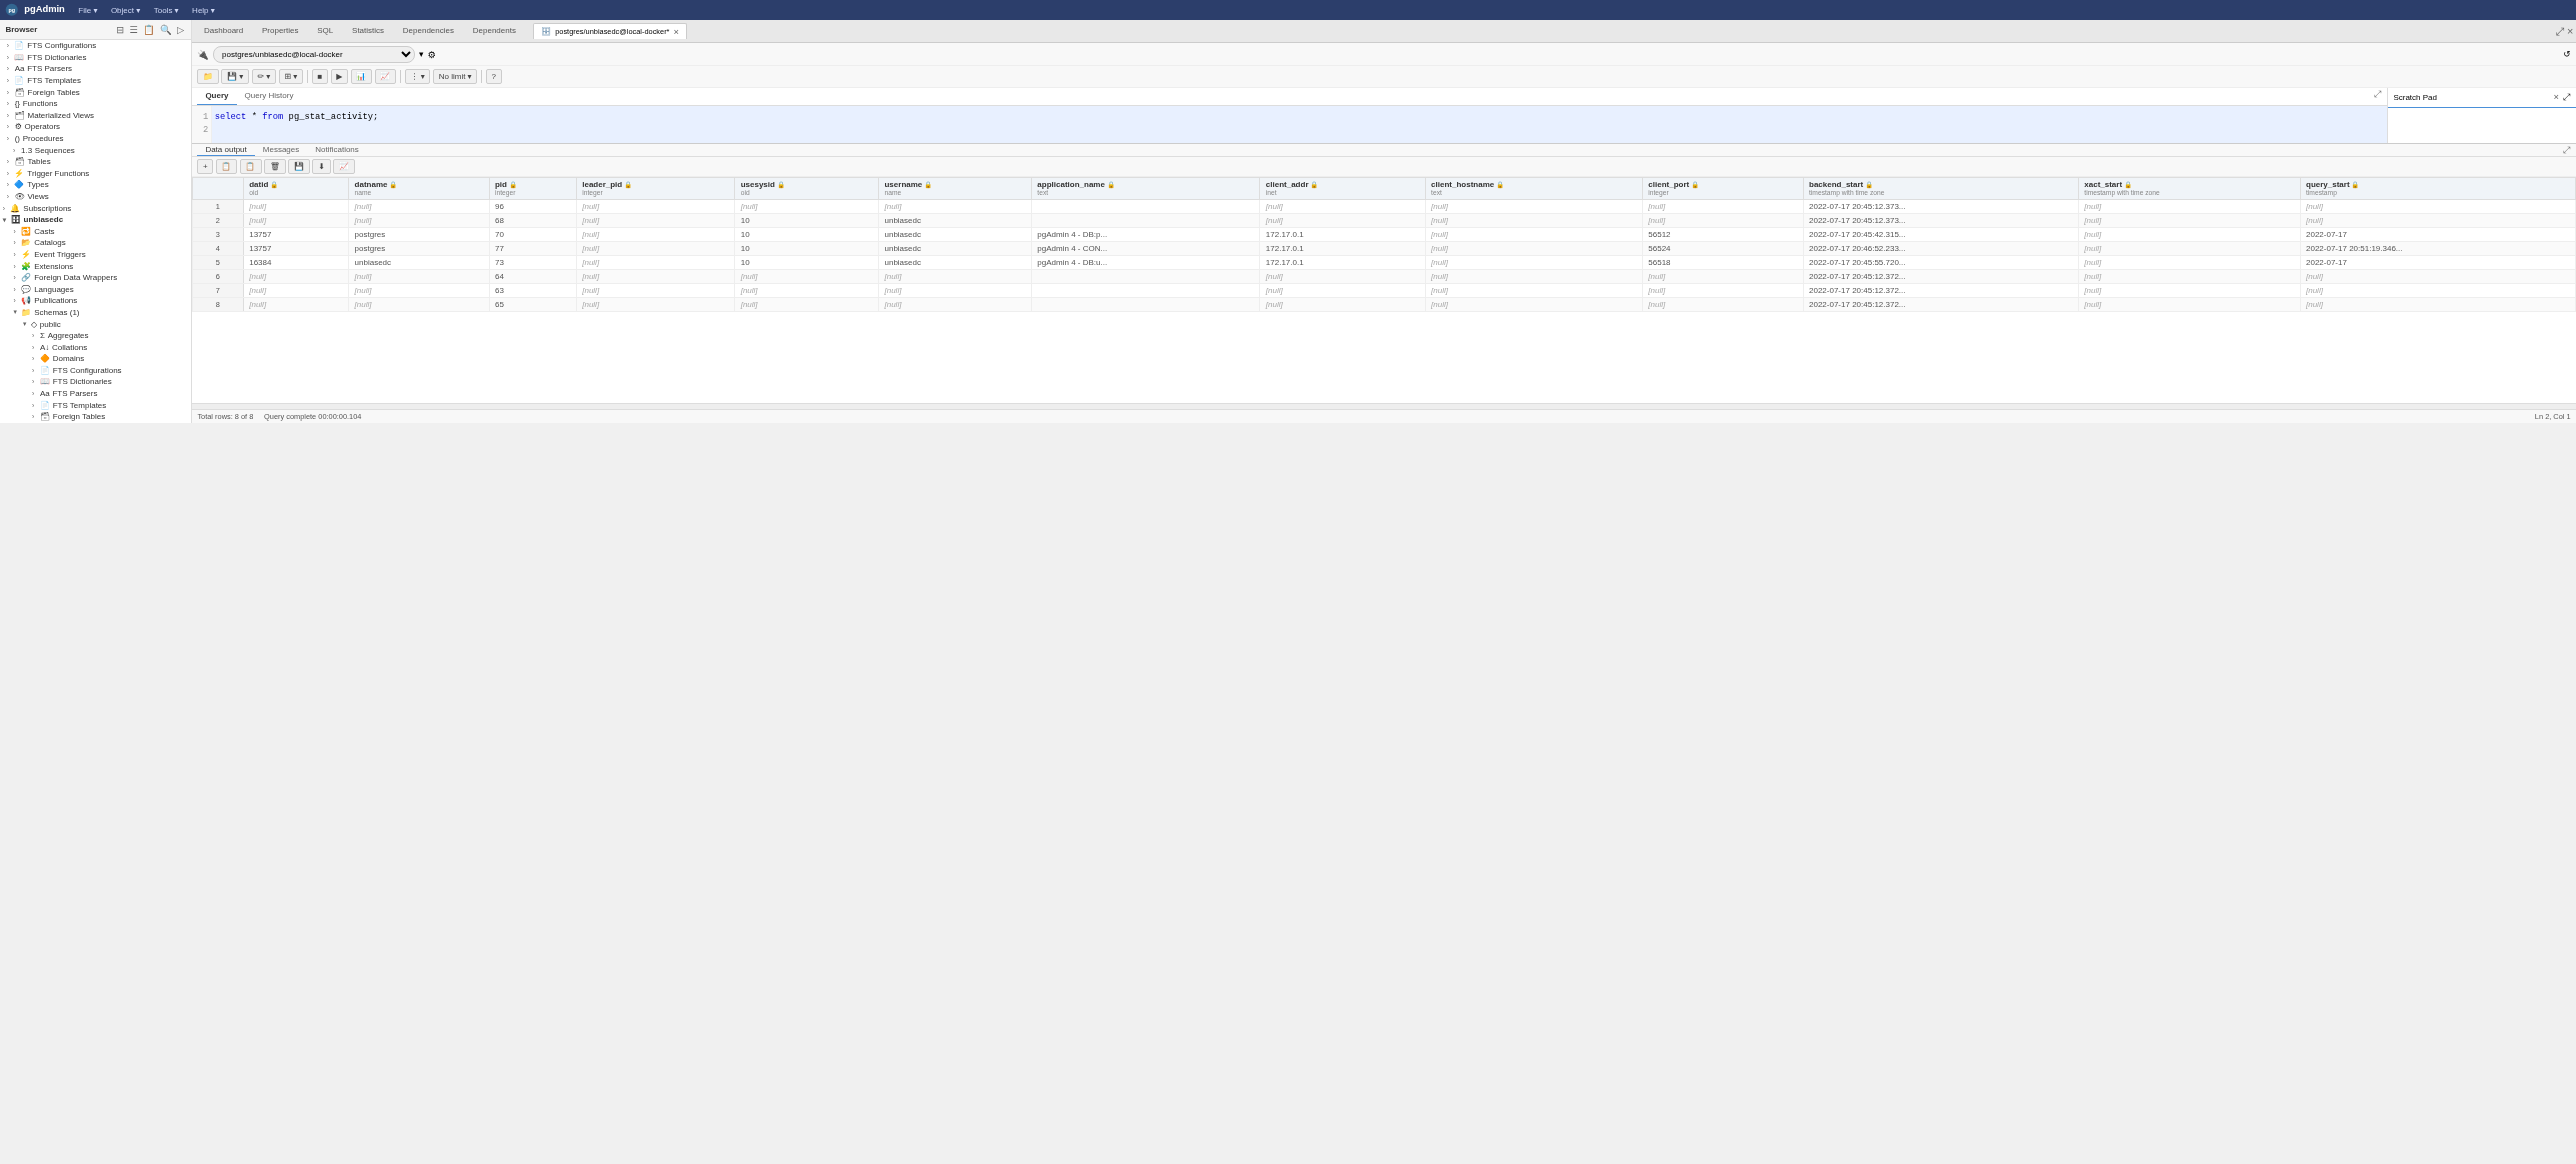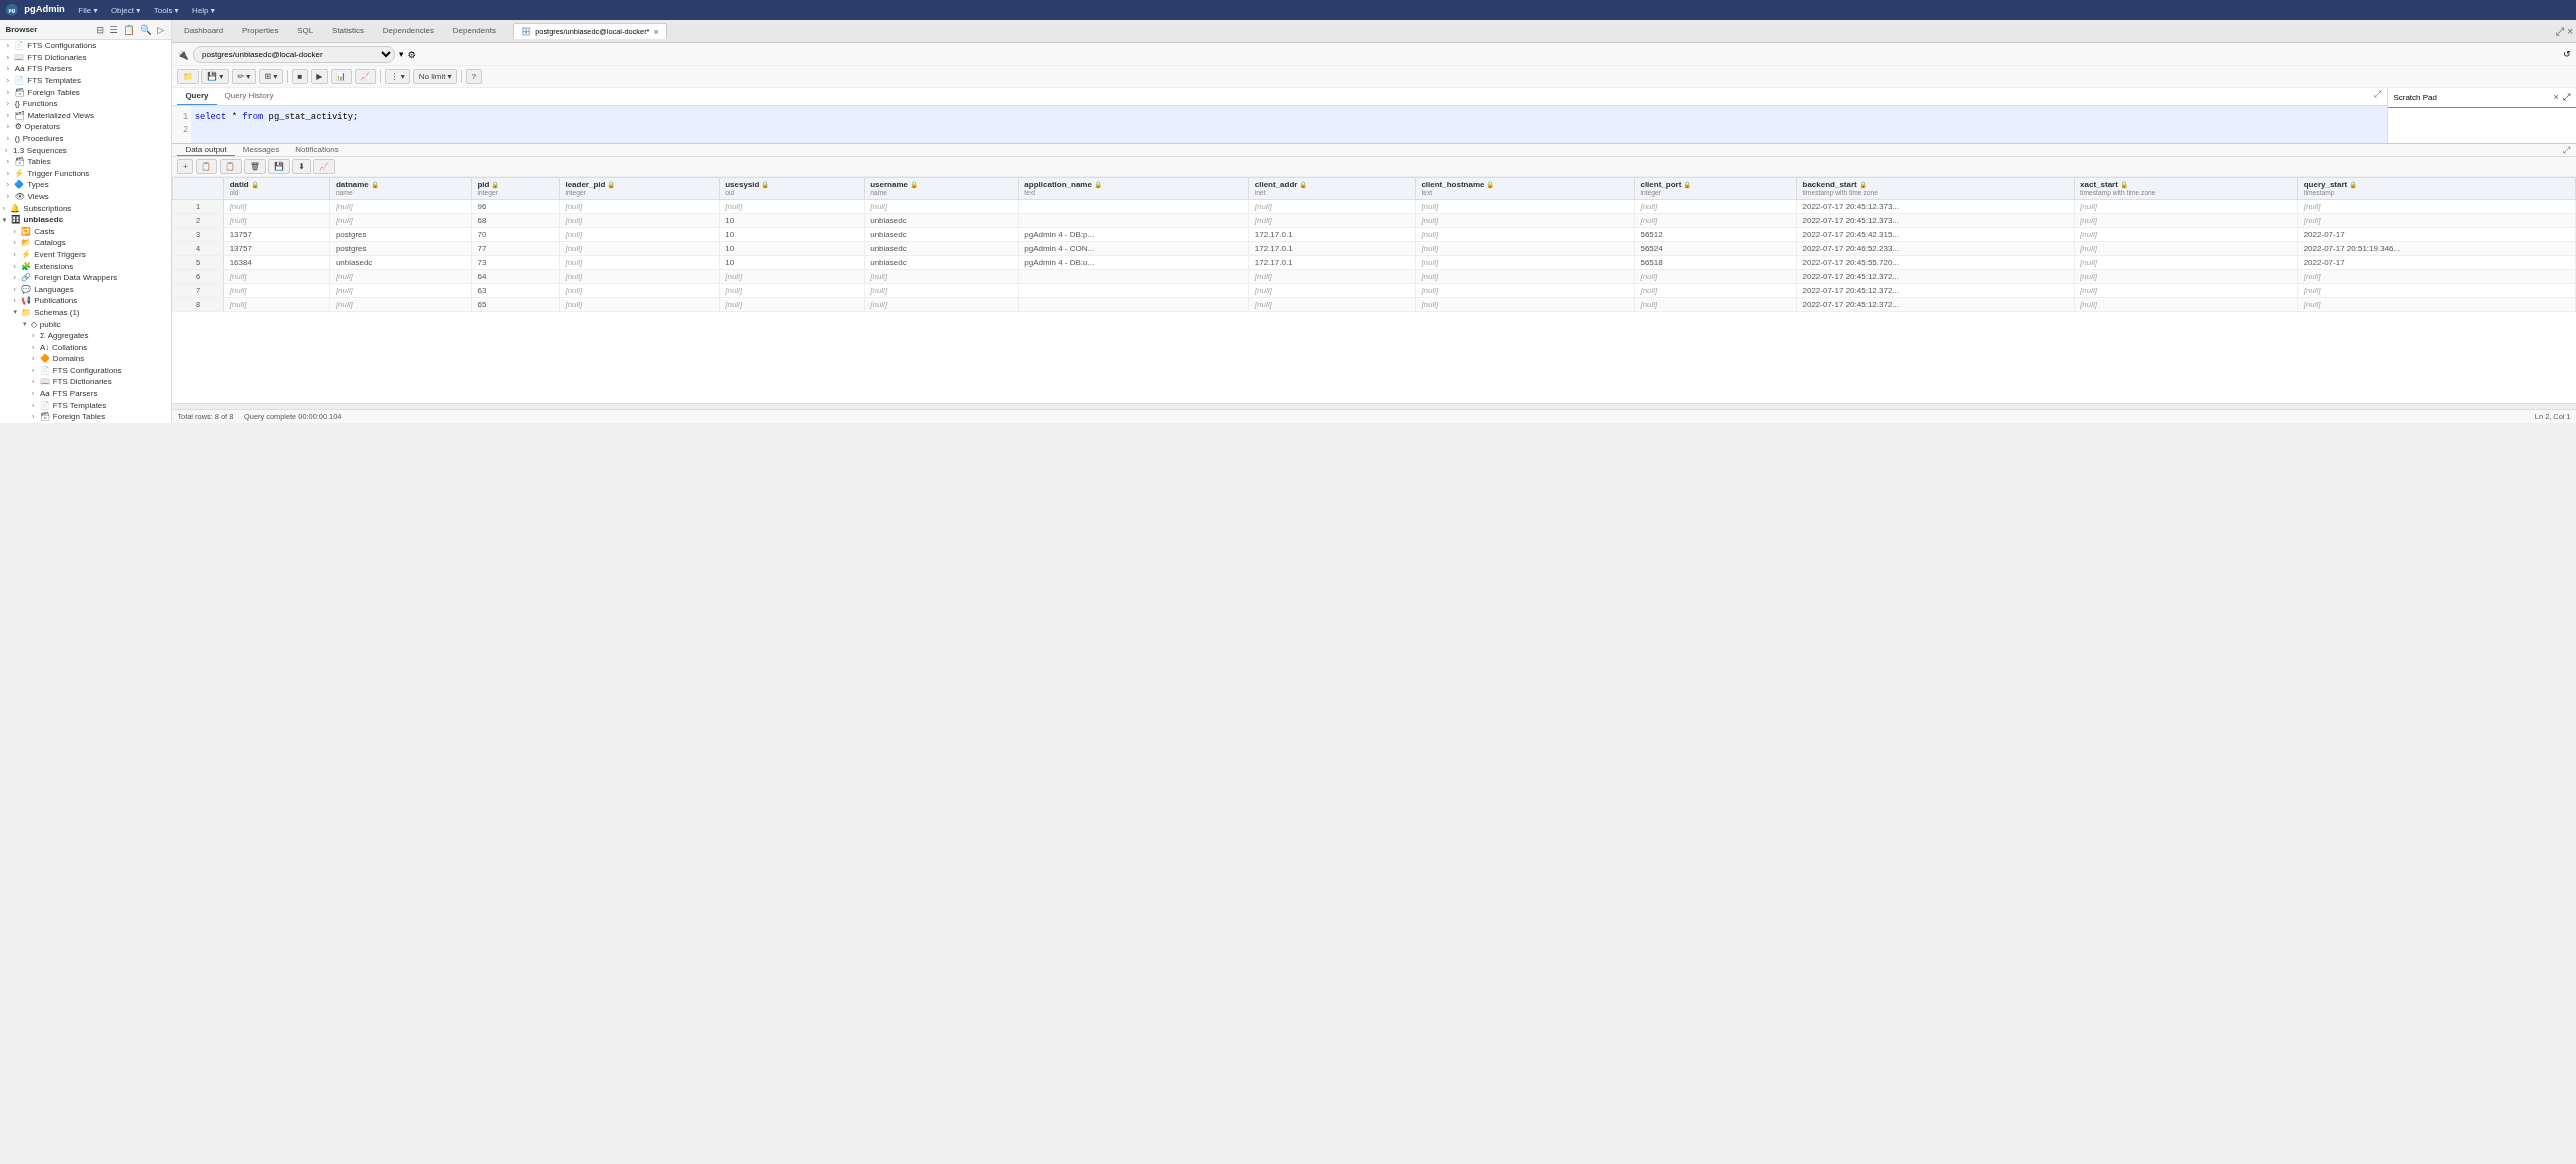"Browser" #browser { width: 172px -> 192px }
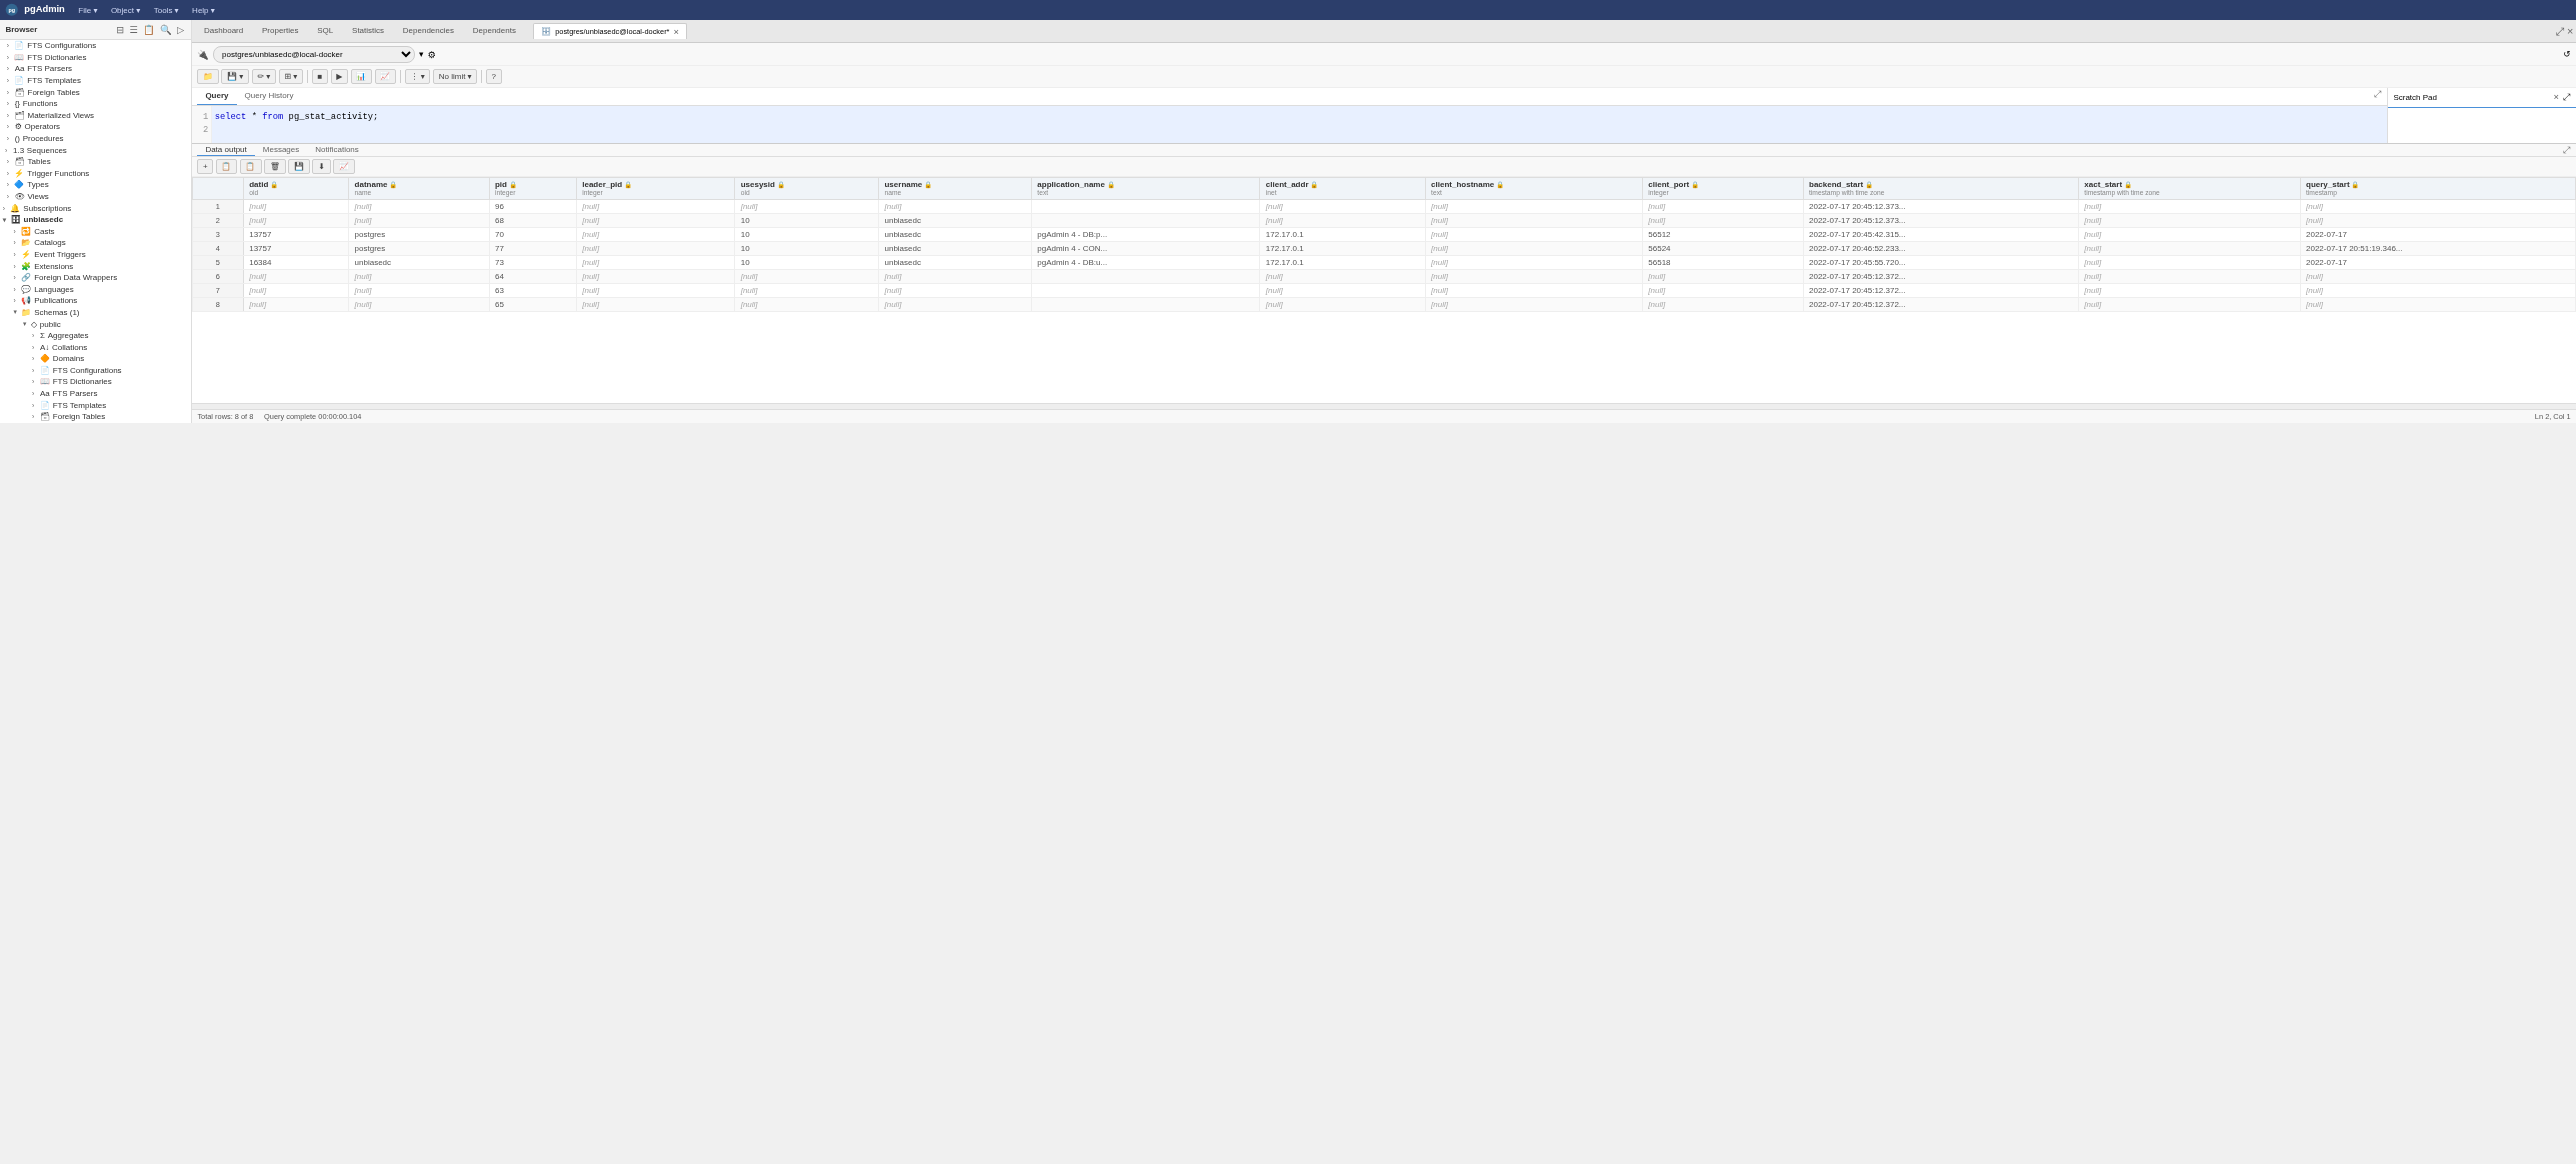"1.3" div.tree-item { padding-left: 5px -> 13px }
